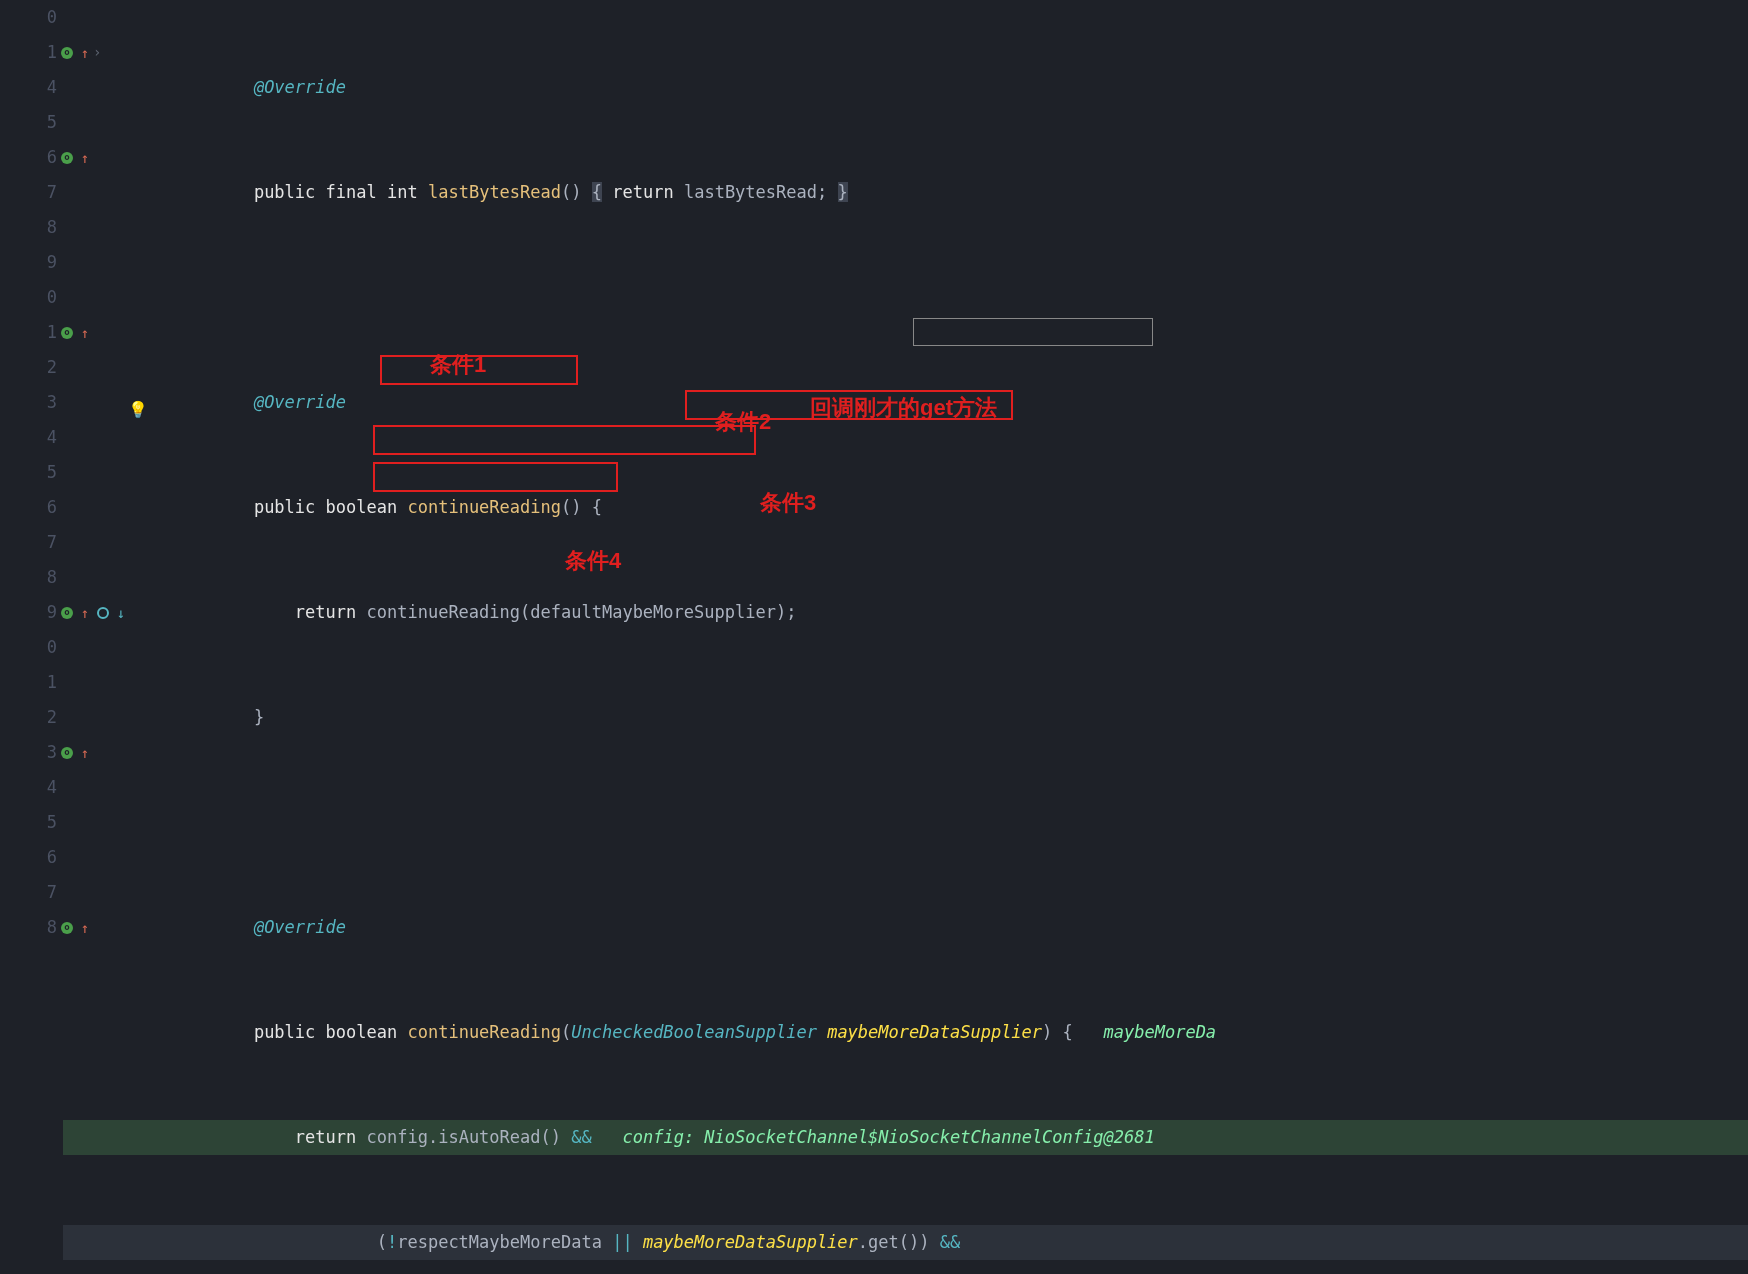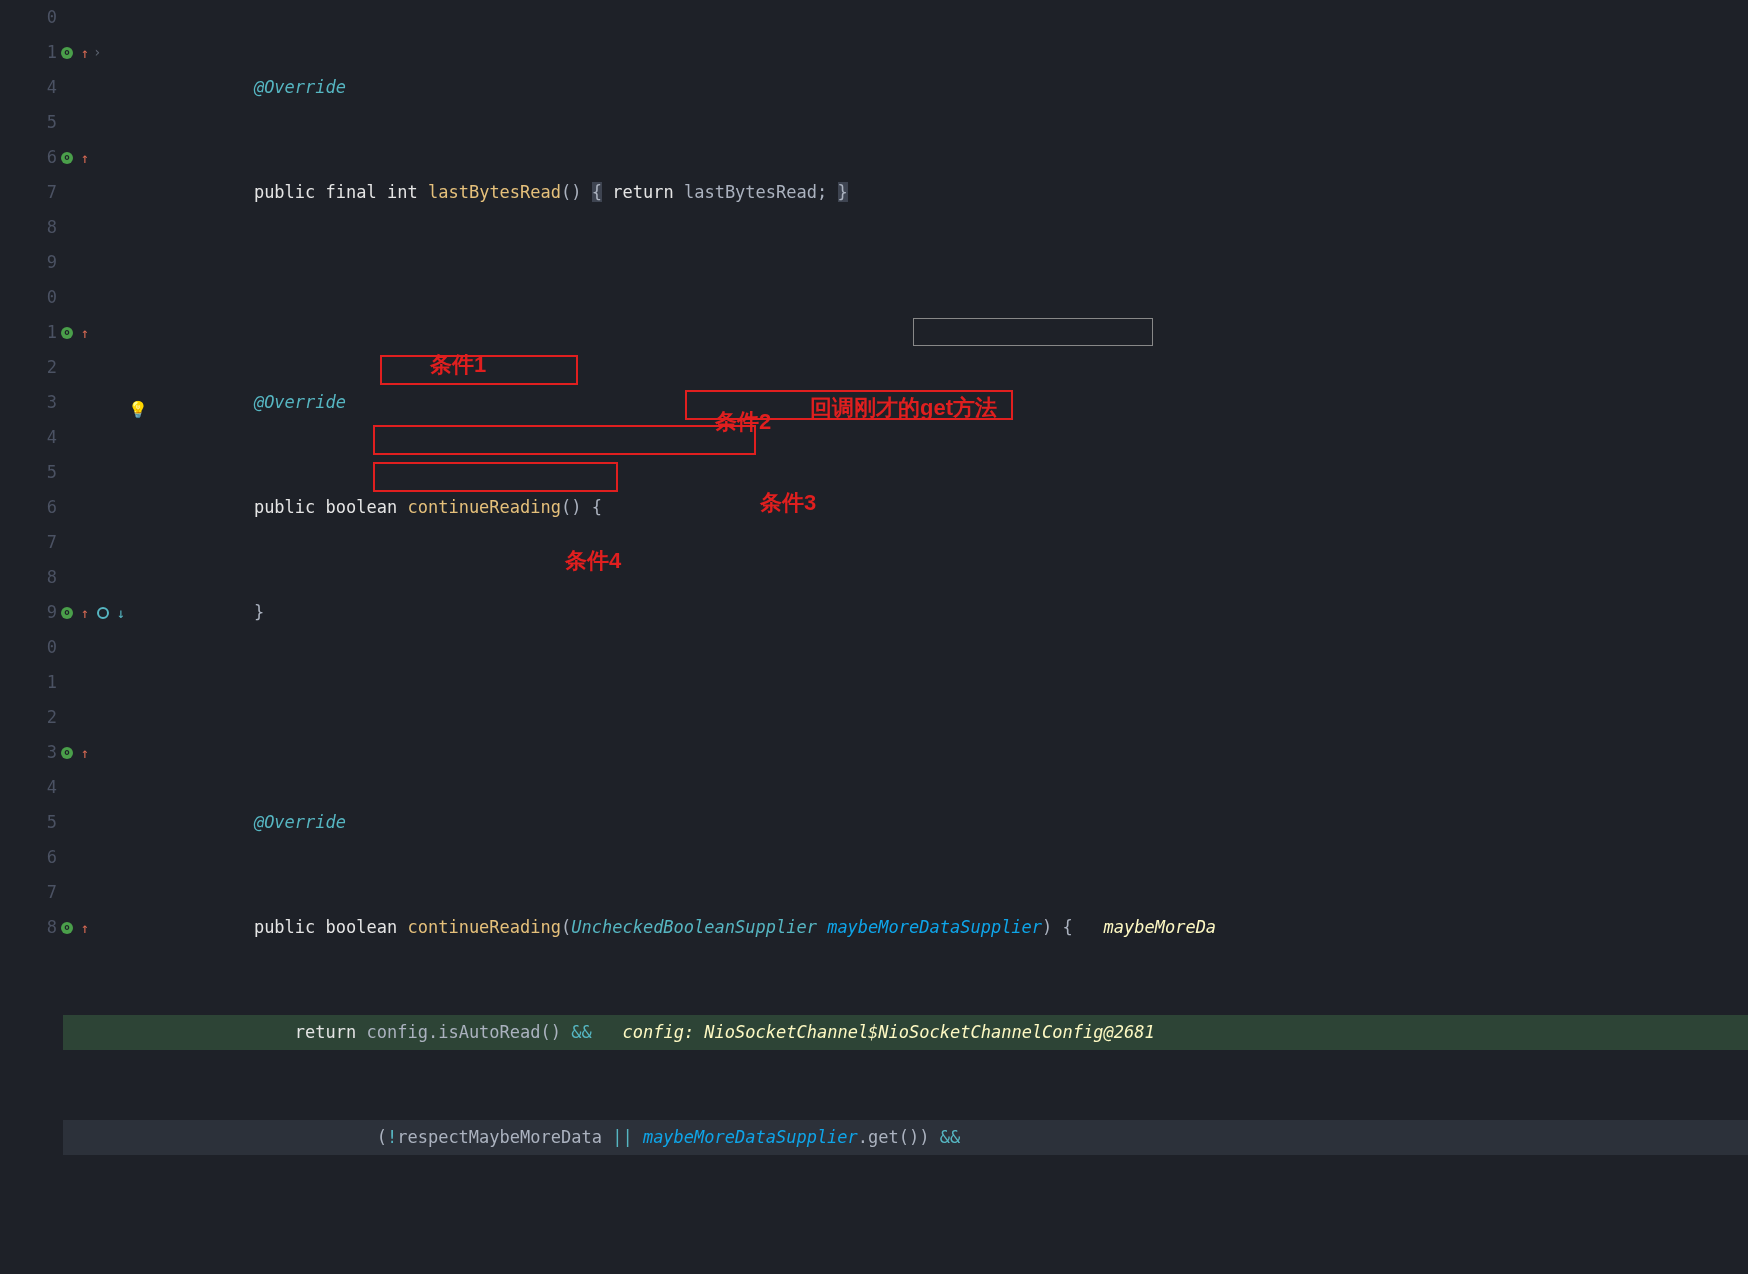"return continueReading(defaultMaybeMoreSupplier);" div.line { html: none -> <div> <span>return</span> <span>continueReading</span><span>(</span><span>defaultMaybeMoreSupplier</span><span>);</span></div> }
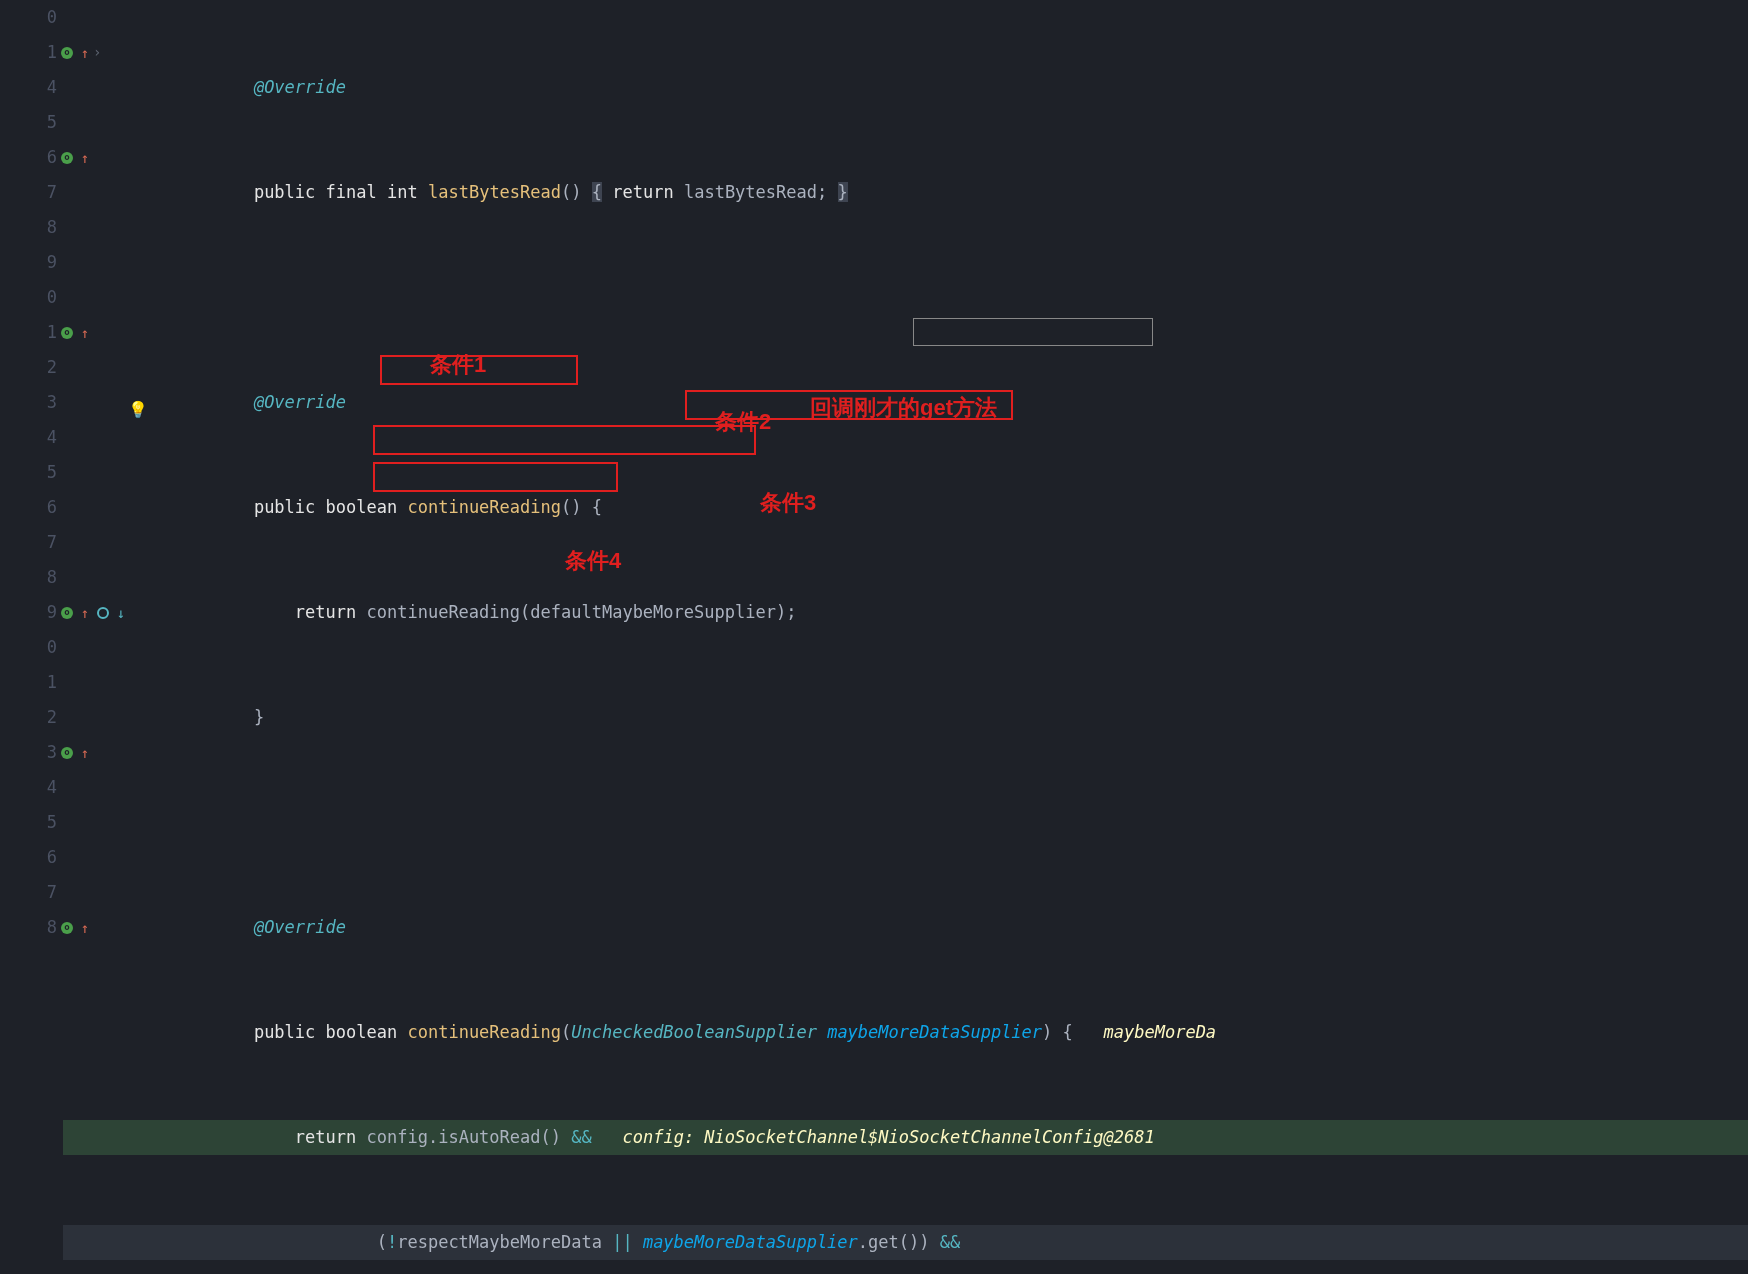"maybeMoreDataSupplier" .param { color: #0ea5e9 -> #fde047 }
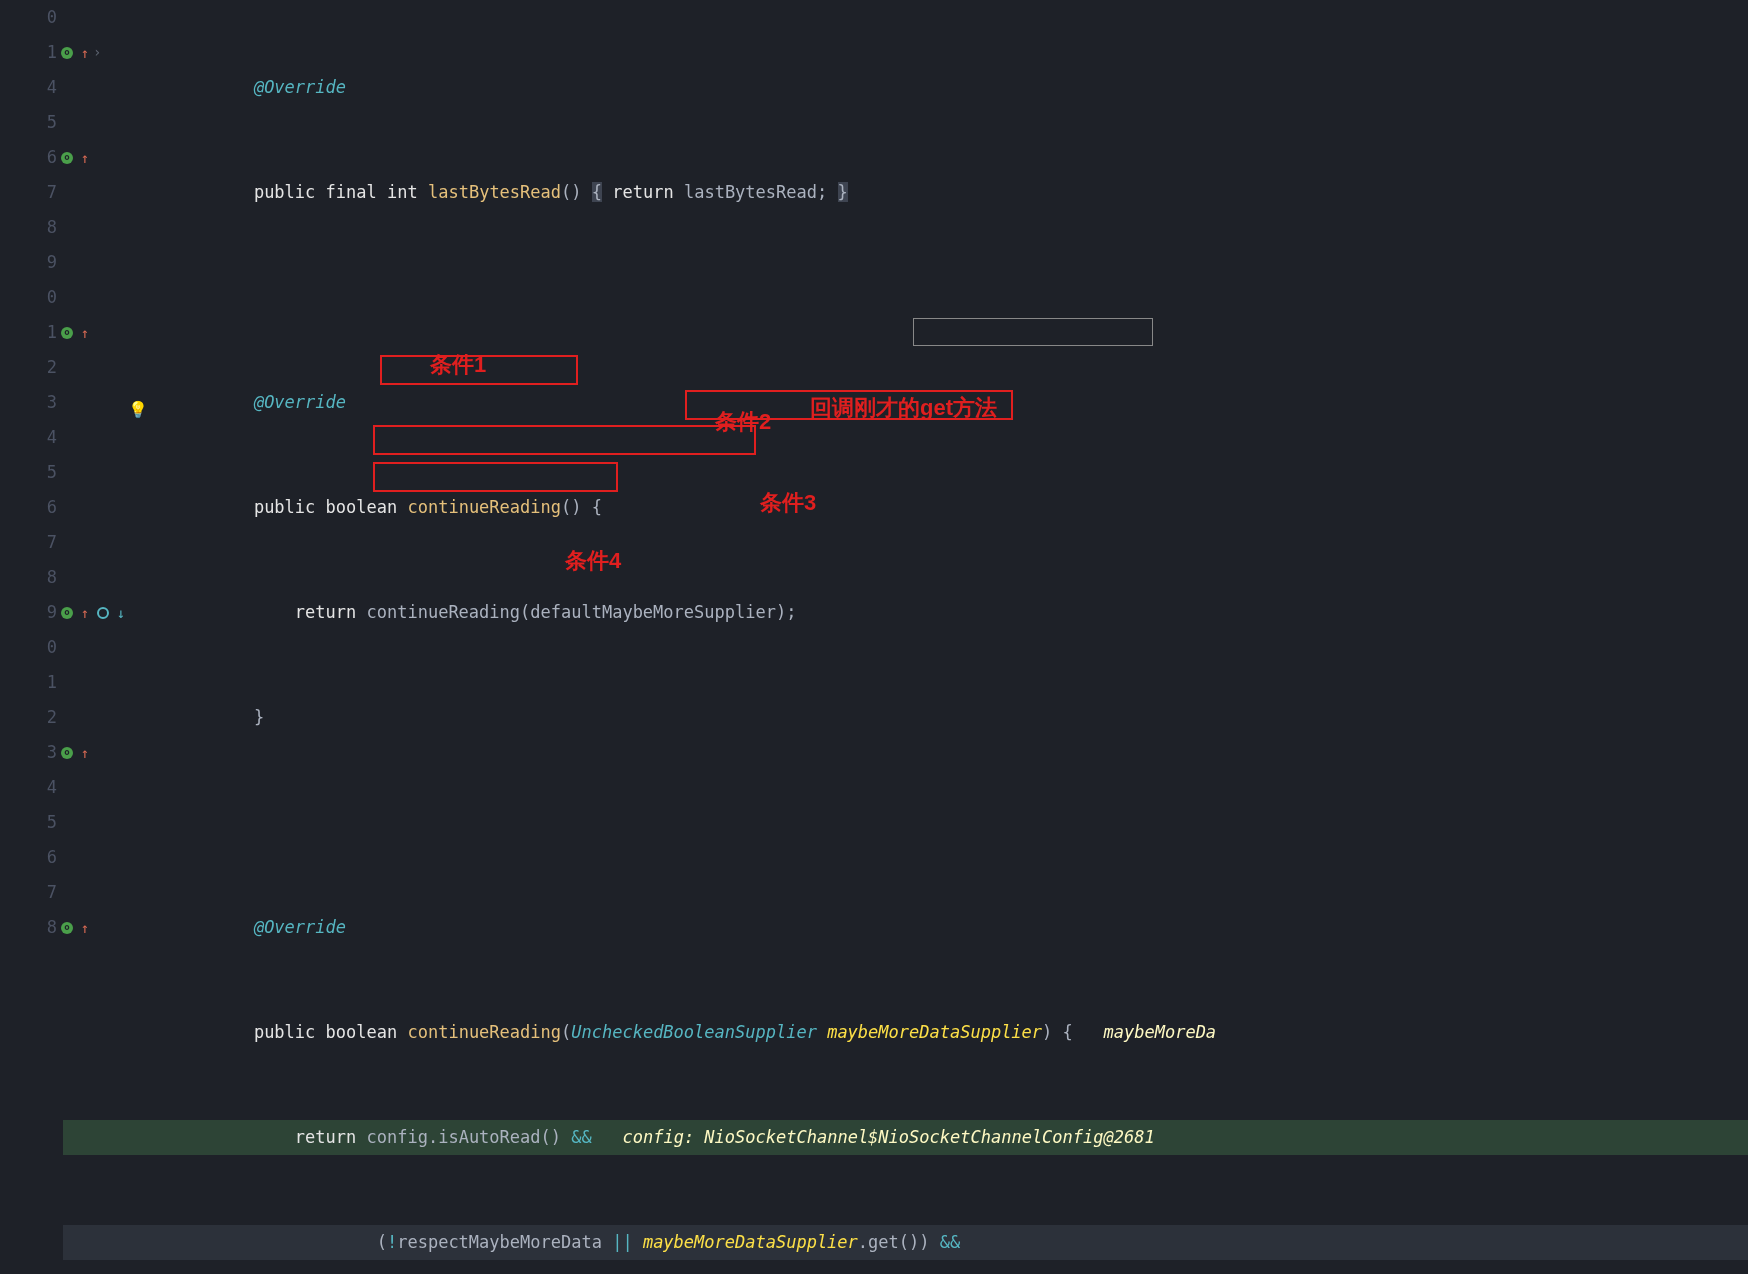"maybeMoreDa" .hint { color: #fef9c3 -> #86efac }
